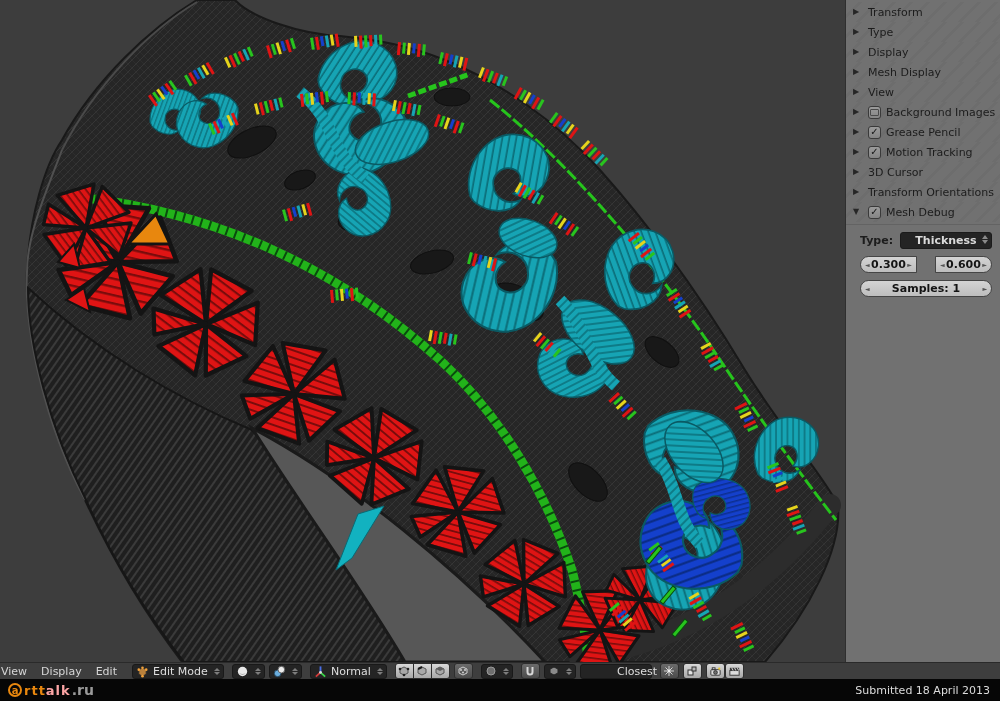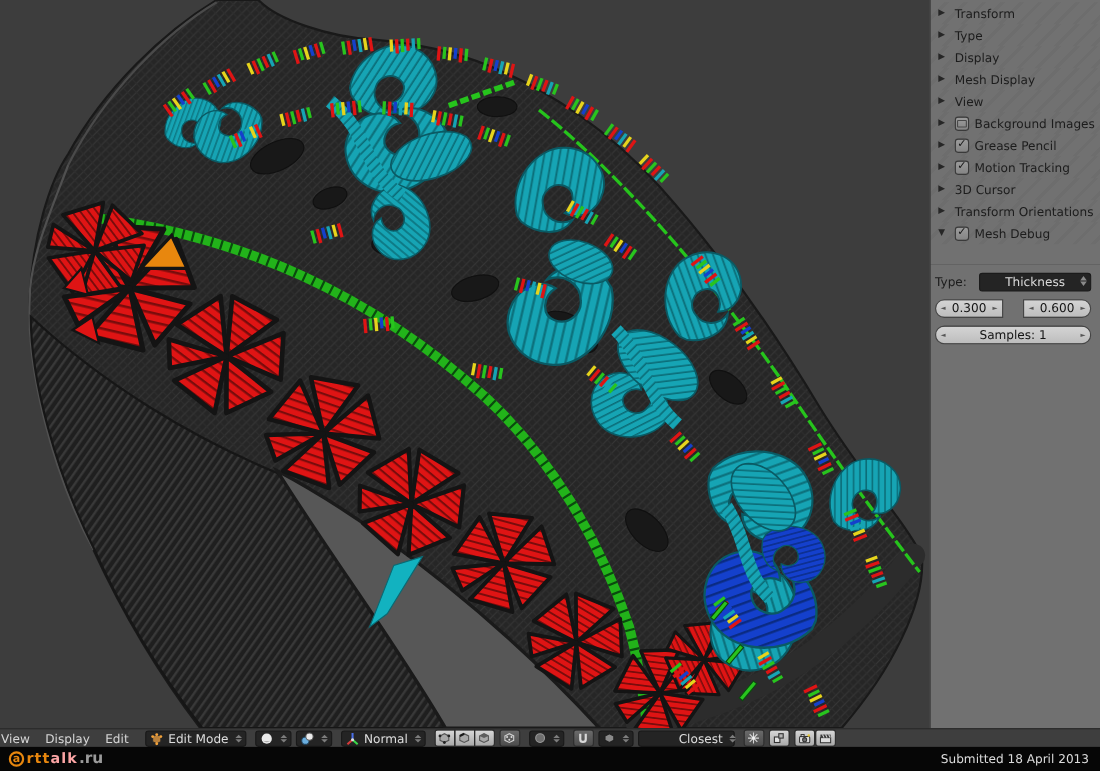"Type:" .mdbody { font-weight: none -> bold; margin-top: 18px -> 2px; padding: 7px 8px 0 4px -> 7px 8px 0 14px }
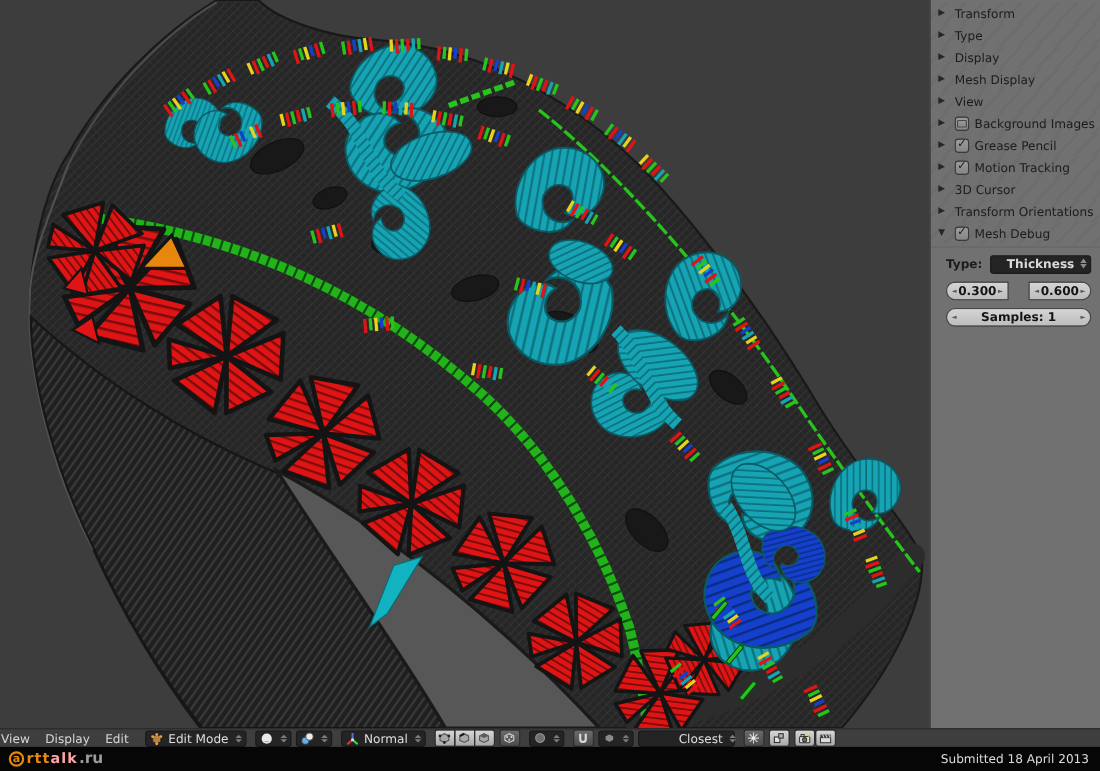"Closest" div.hdd { width: 88px -> 72px }
